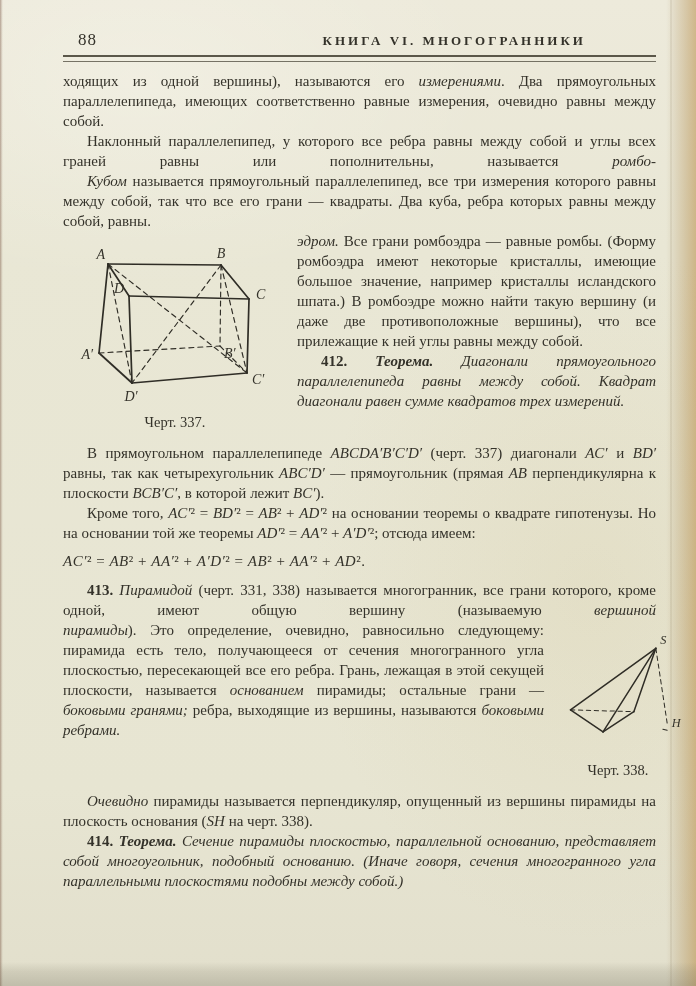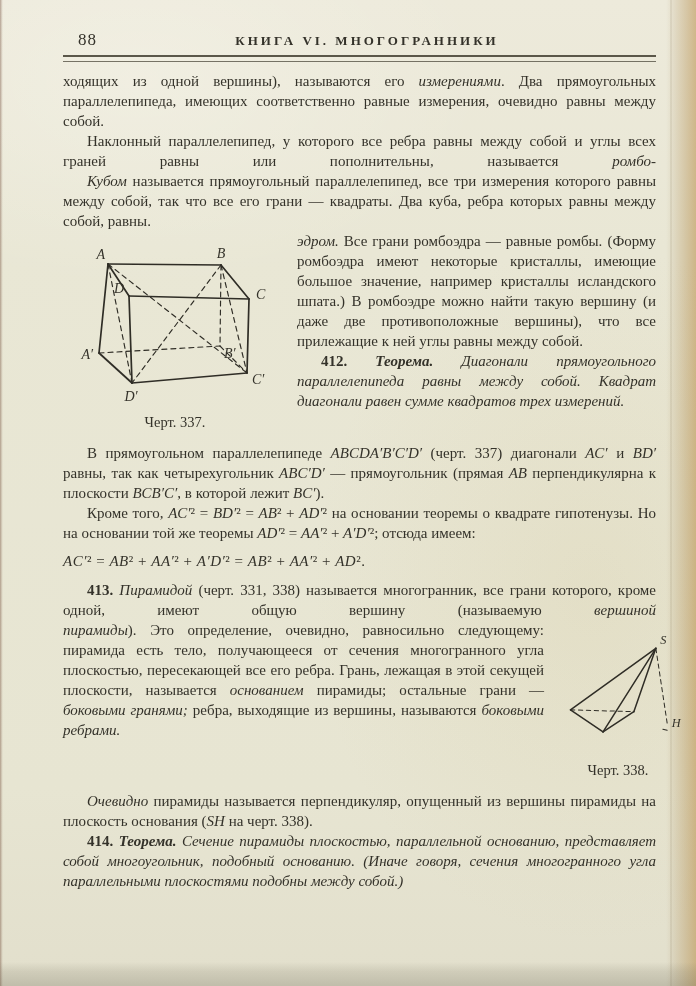"КНИГА VI. МНОГОГРАННИКИ" .hdr .title { text-align: center -> right }
